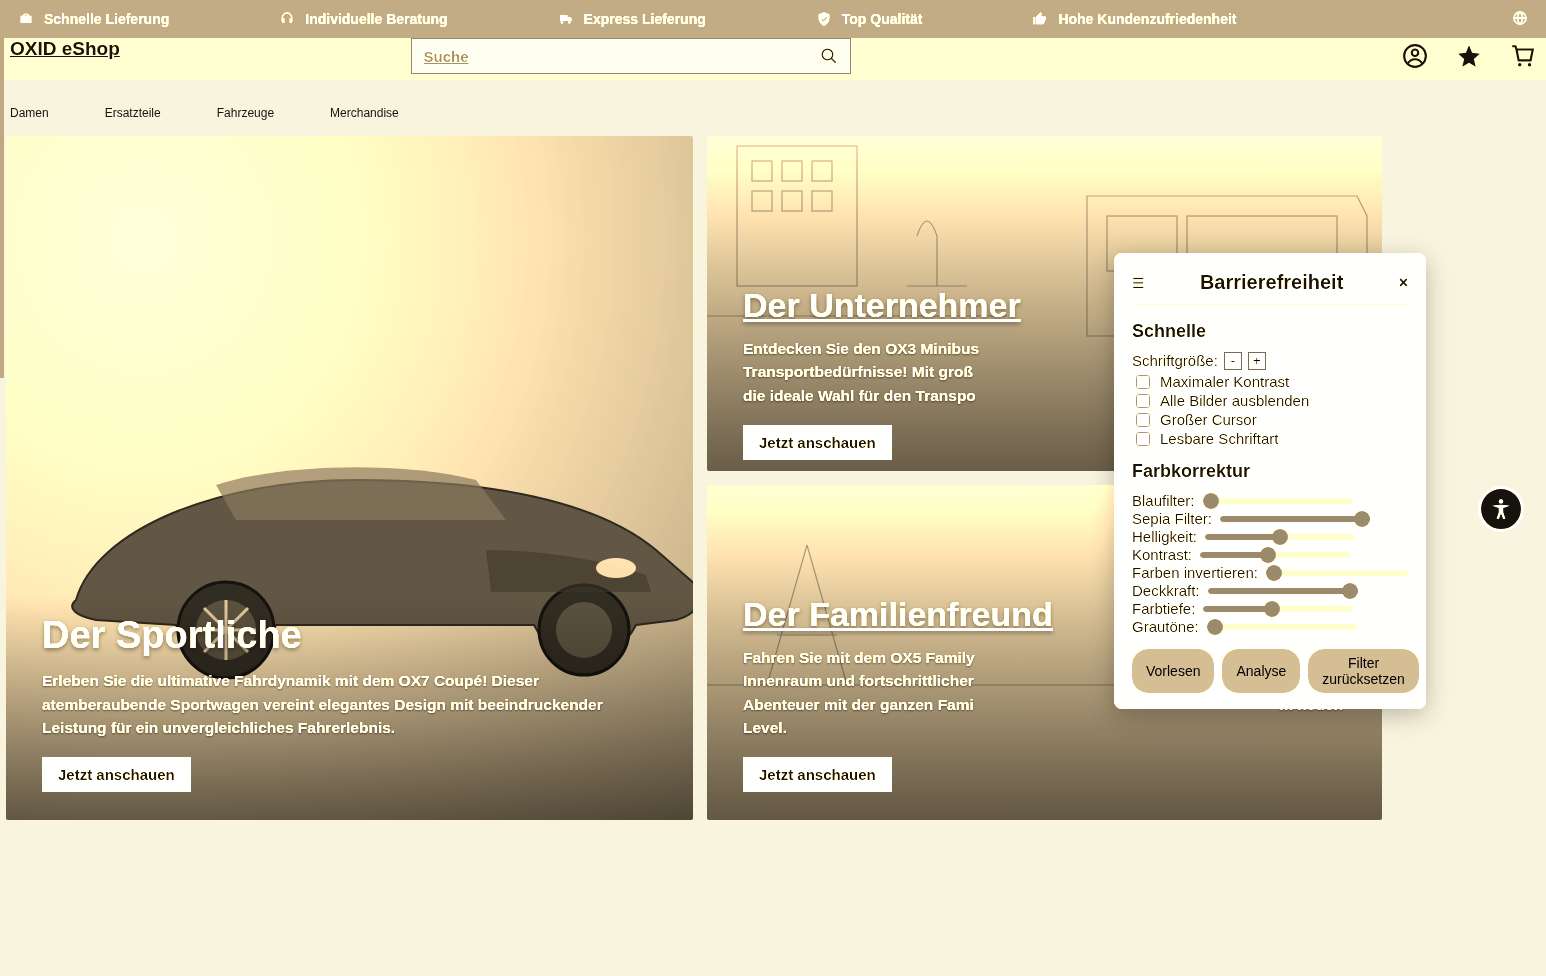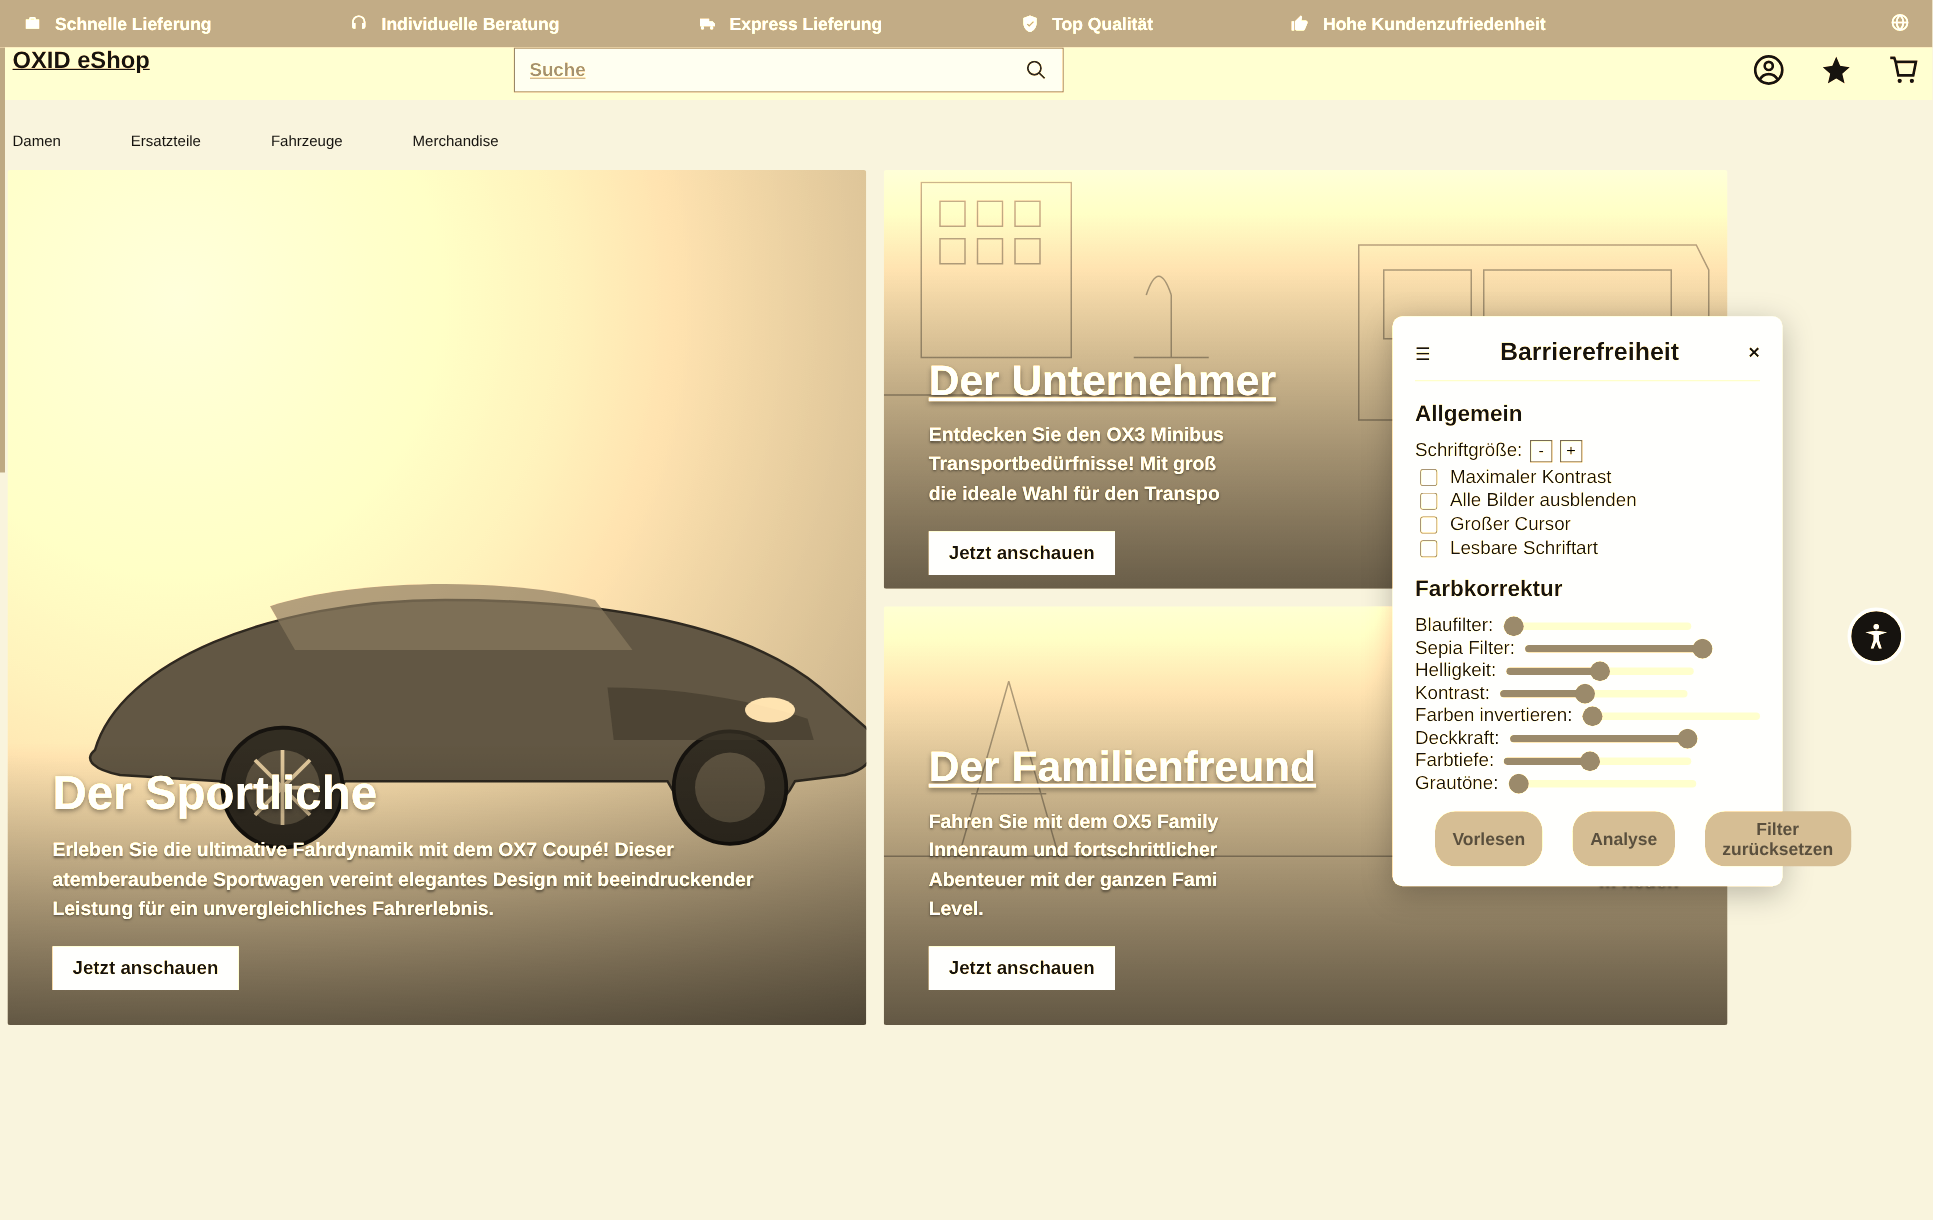"Allgemein" div.a11y-sec { text: Allgemein -> Schnelle }
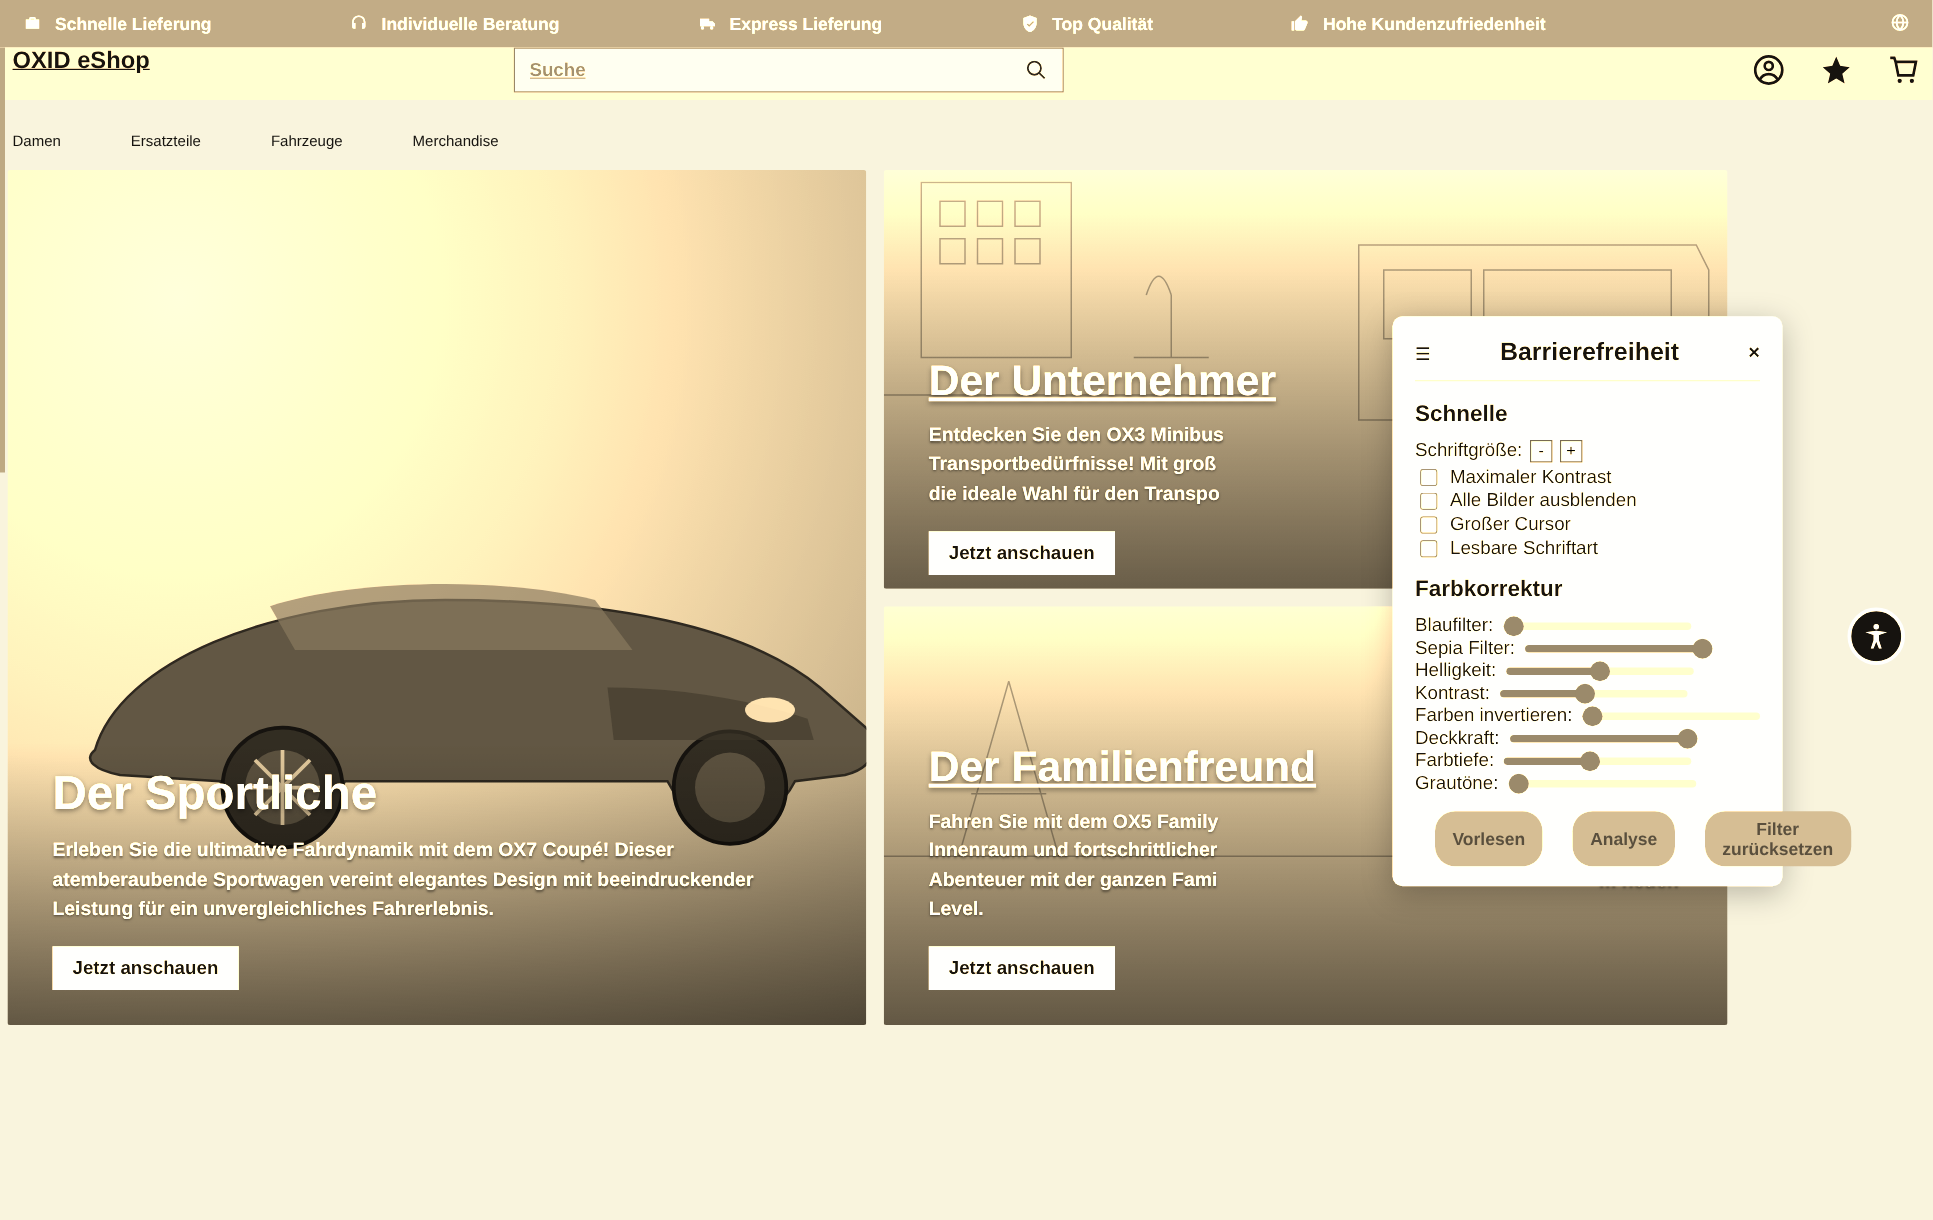"Vorlesen" .pill { color: #701a75 -> #000000; font-weight: 700 -> 400; margin-left: 16px -> none }
